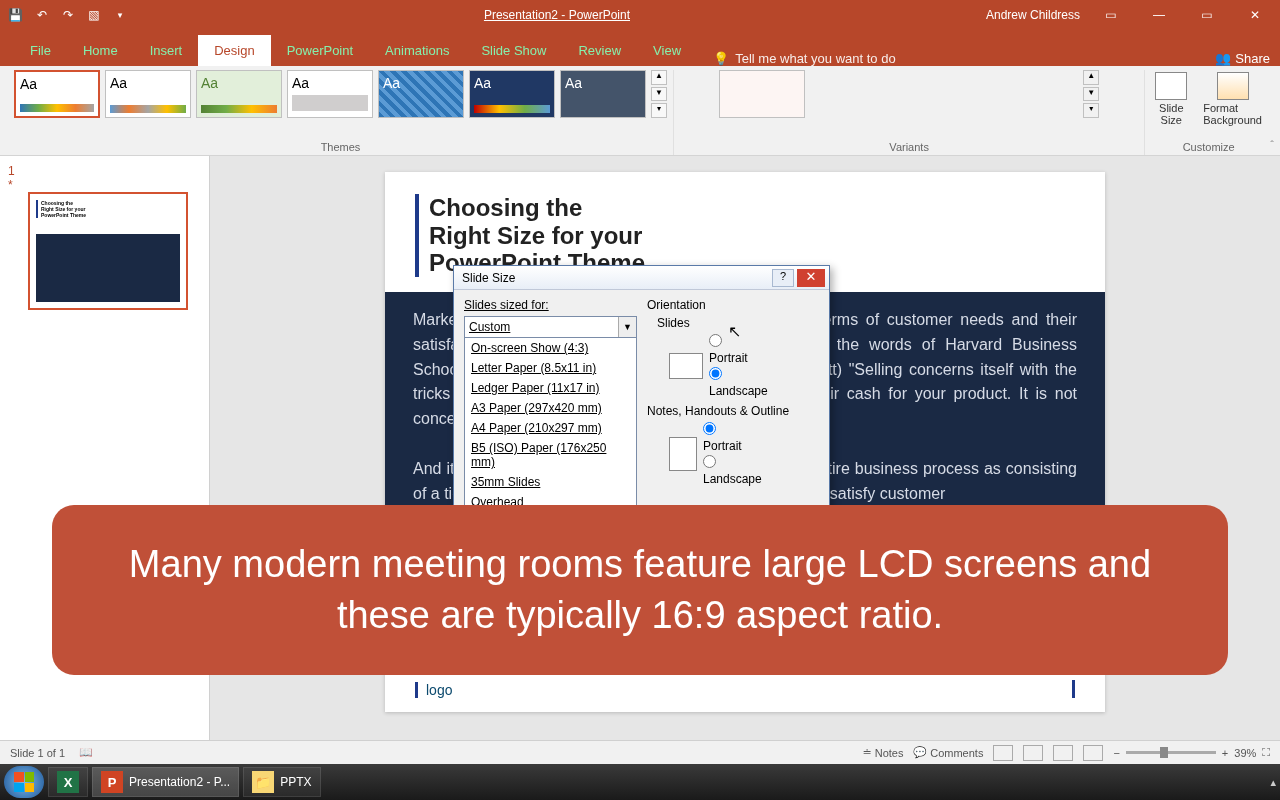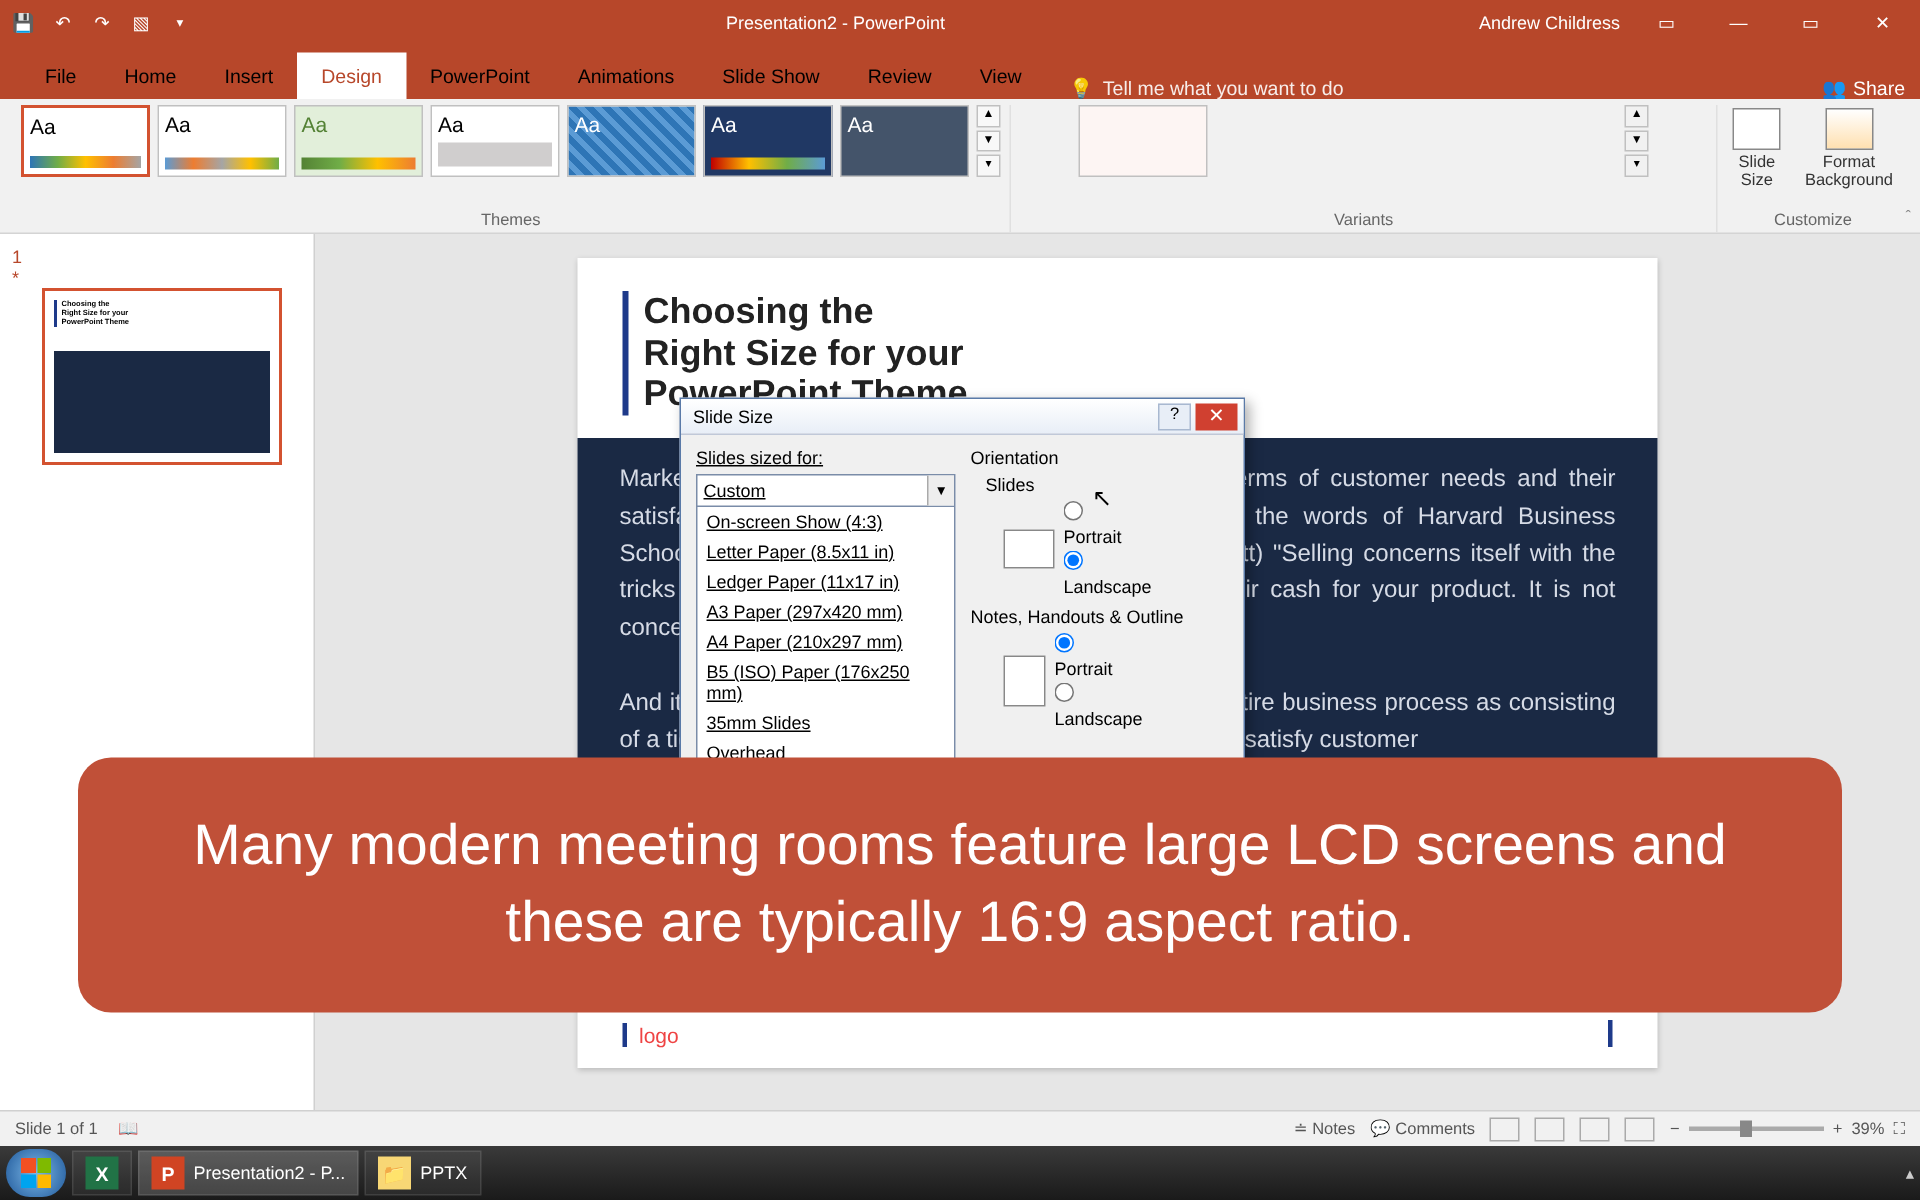"Presentation2 - PowerPoint" .tb-center { text-decoration: none -> underline }
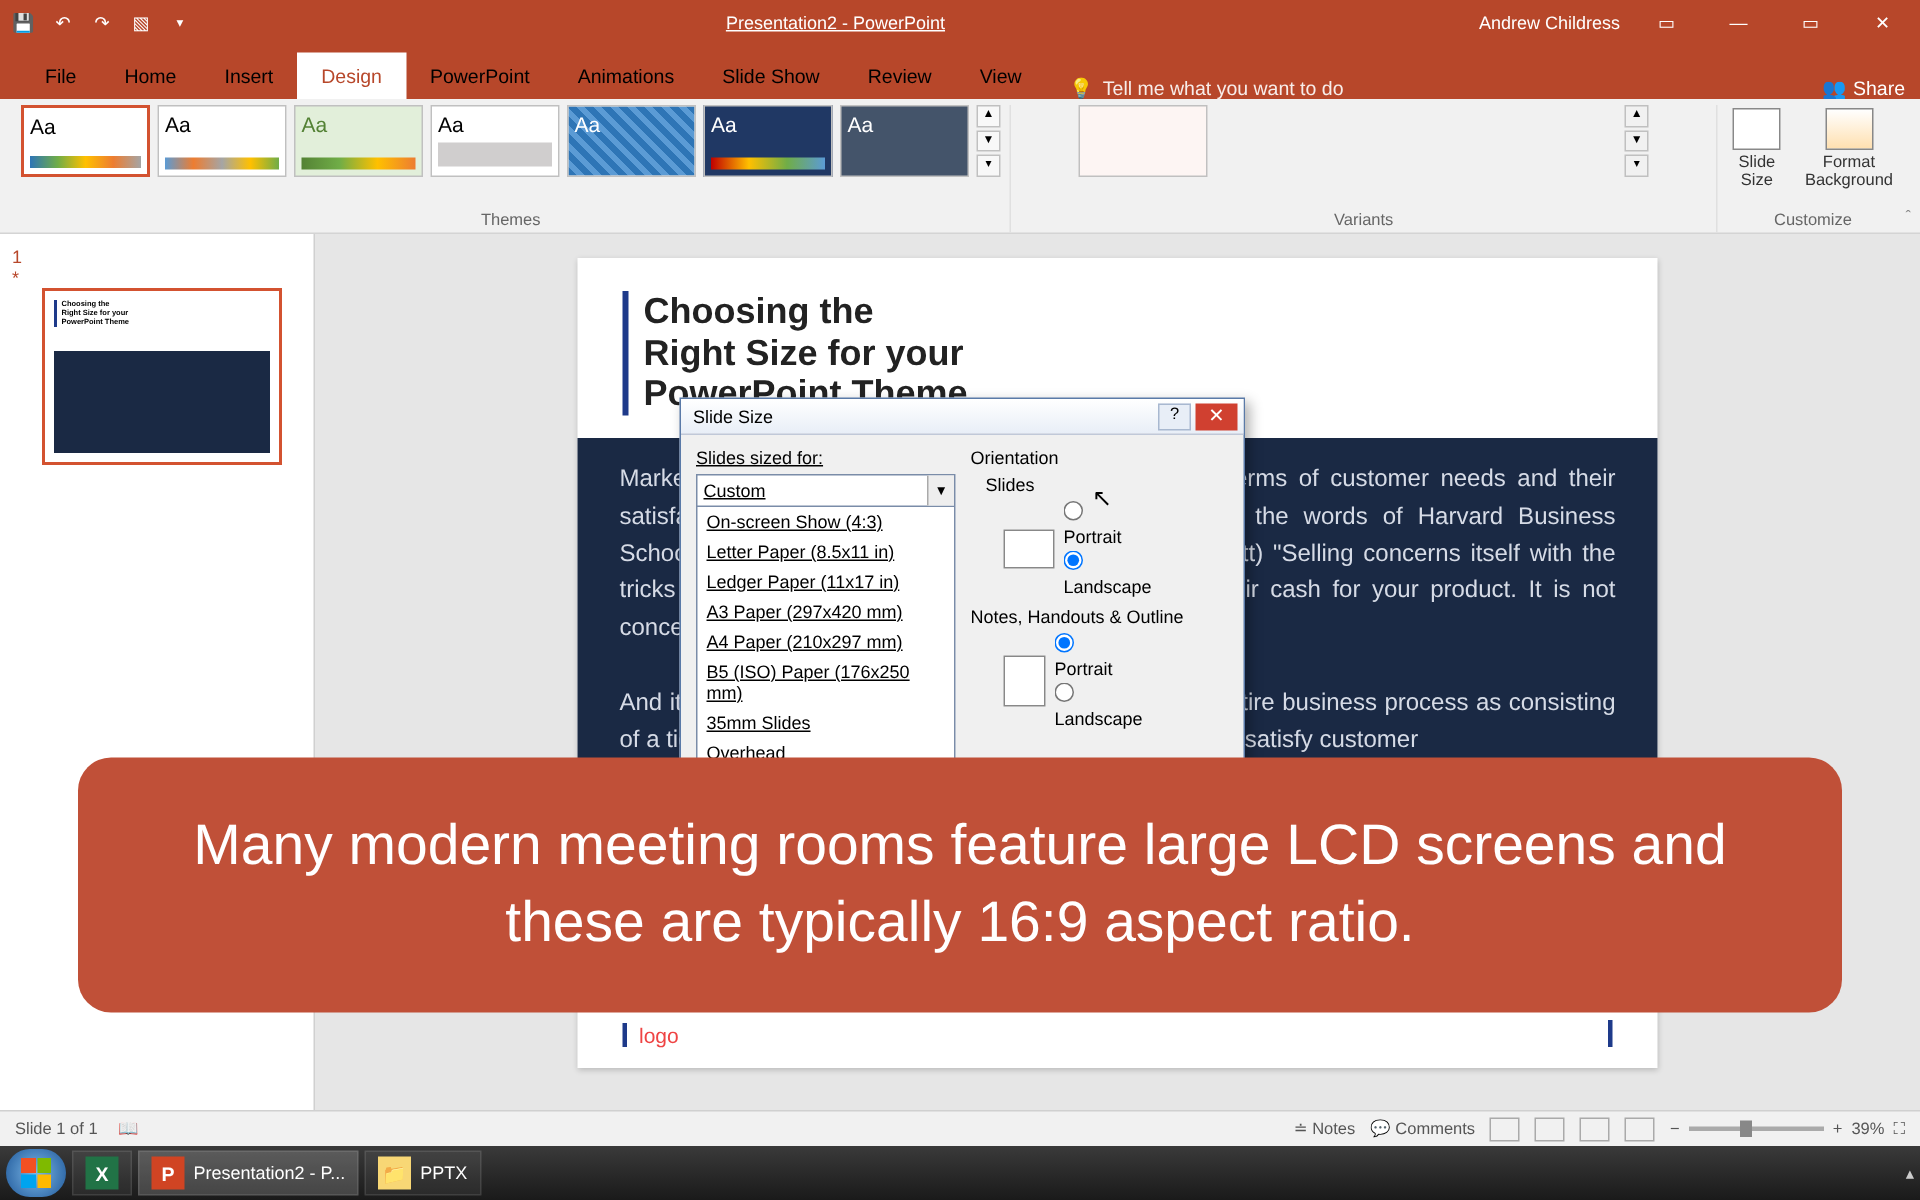"File" .tab { color: #000000 -> #86efac }
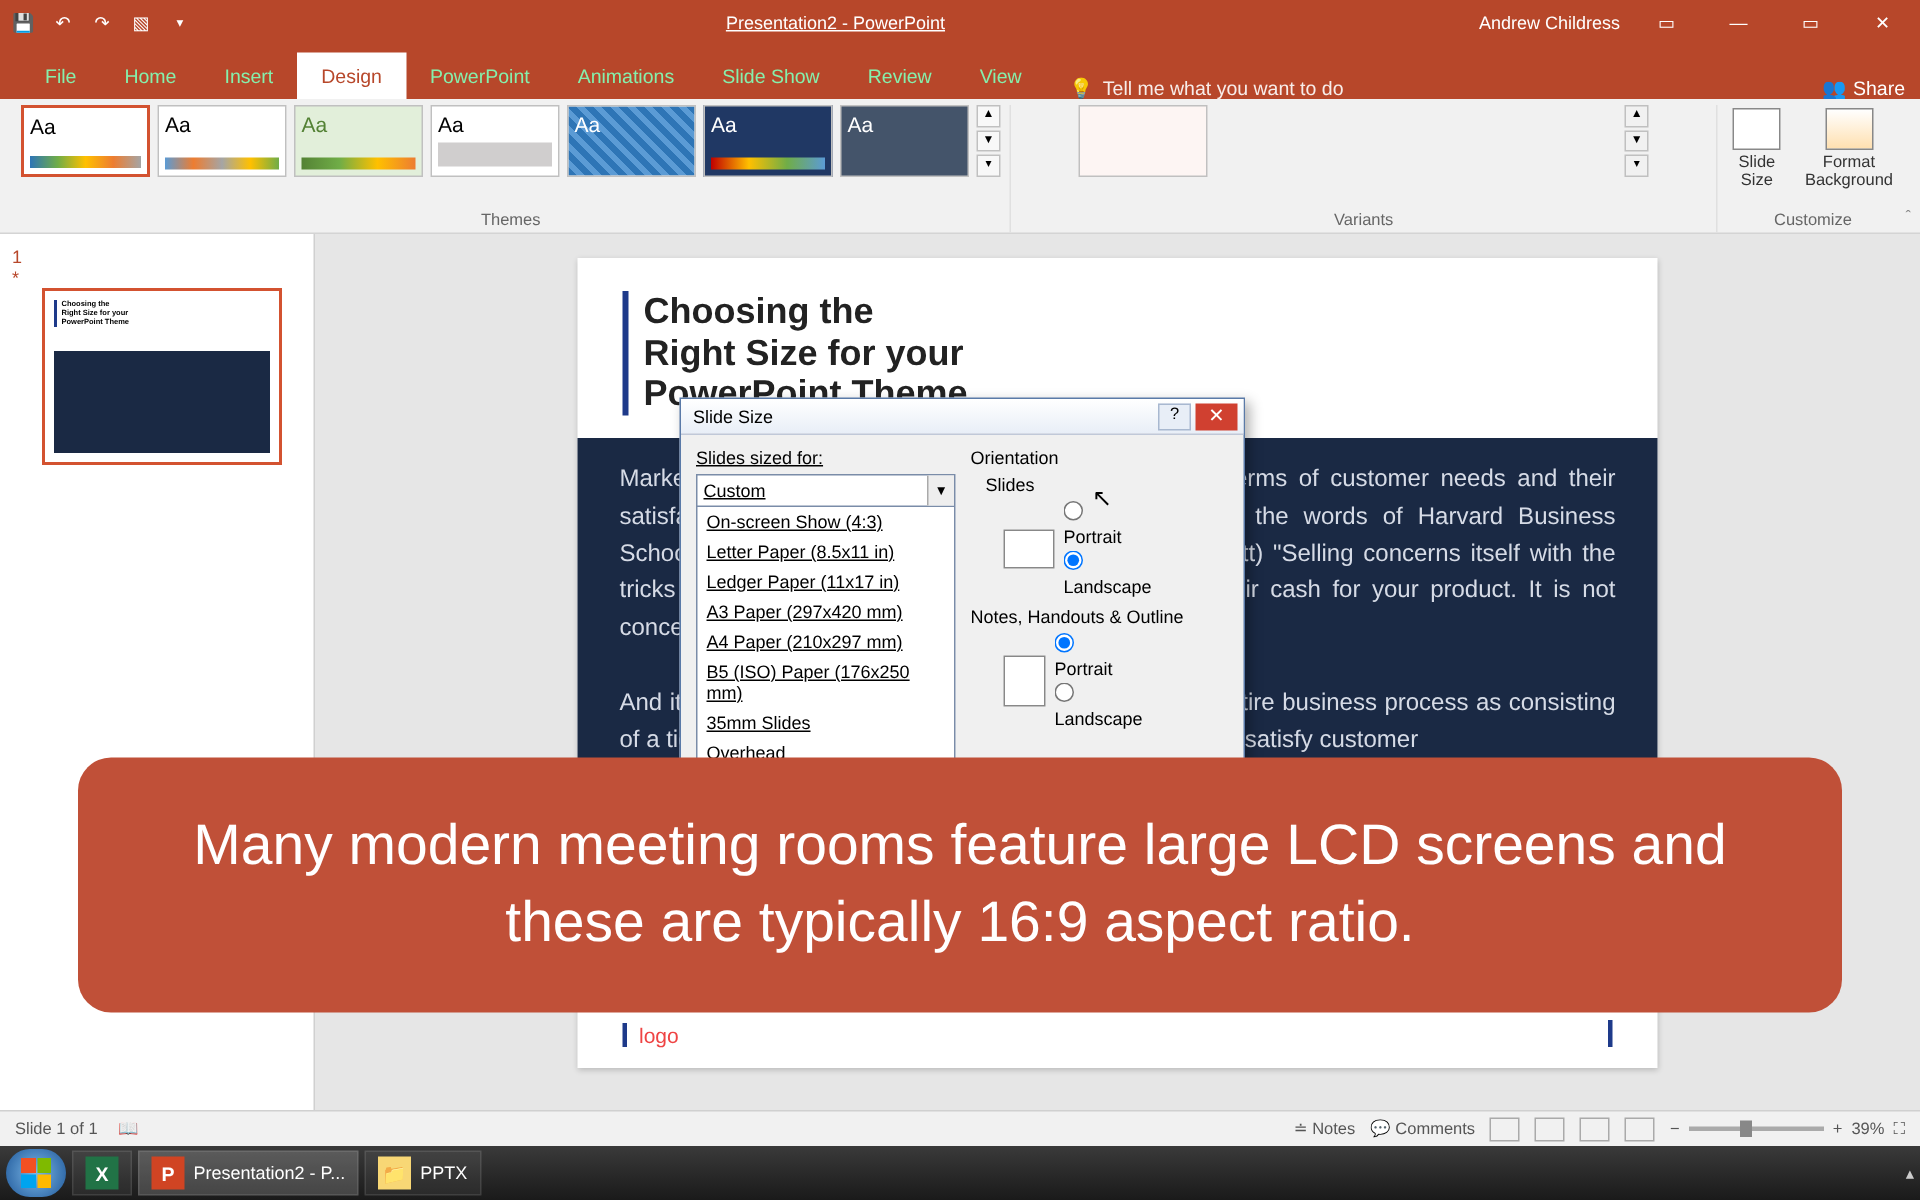"Format" span { text-align: center -> none }
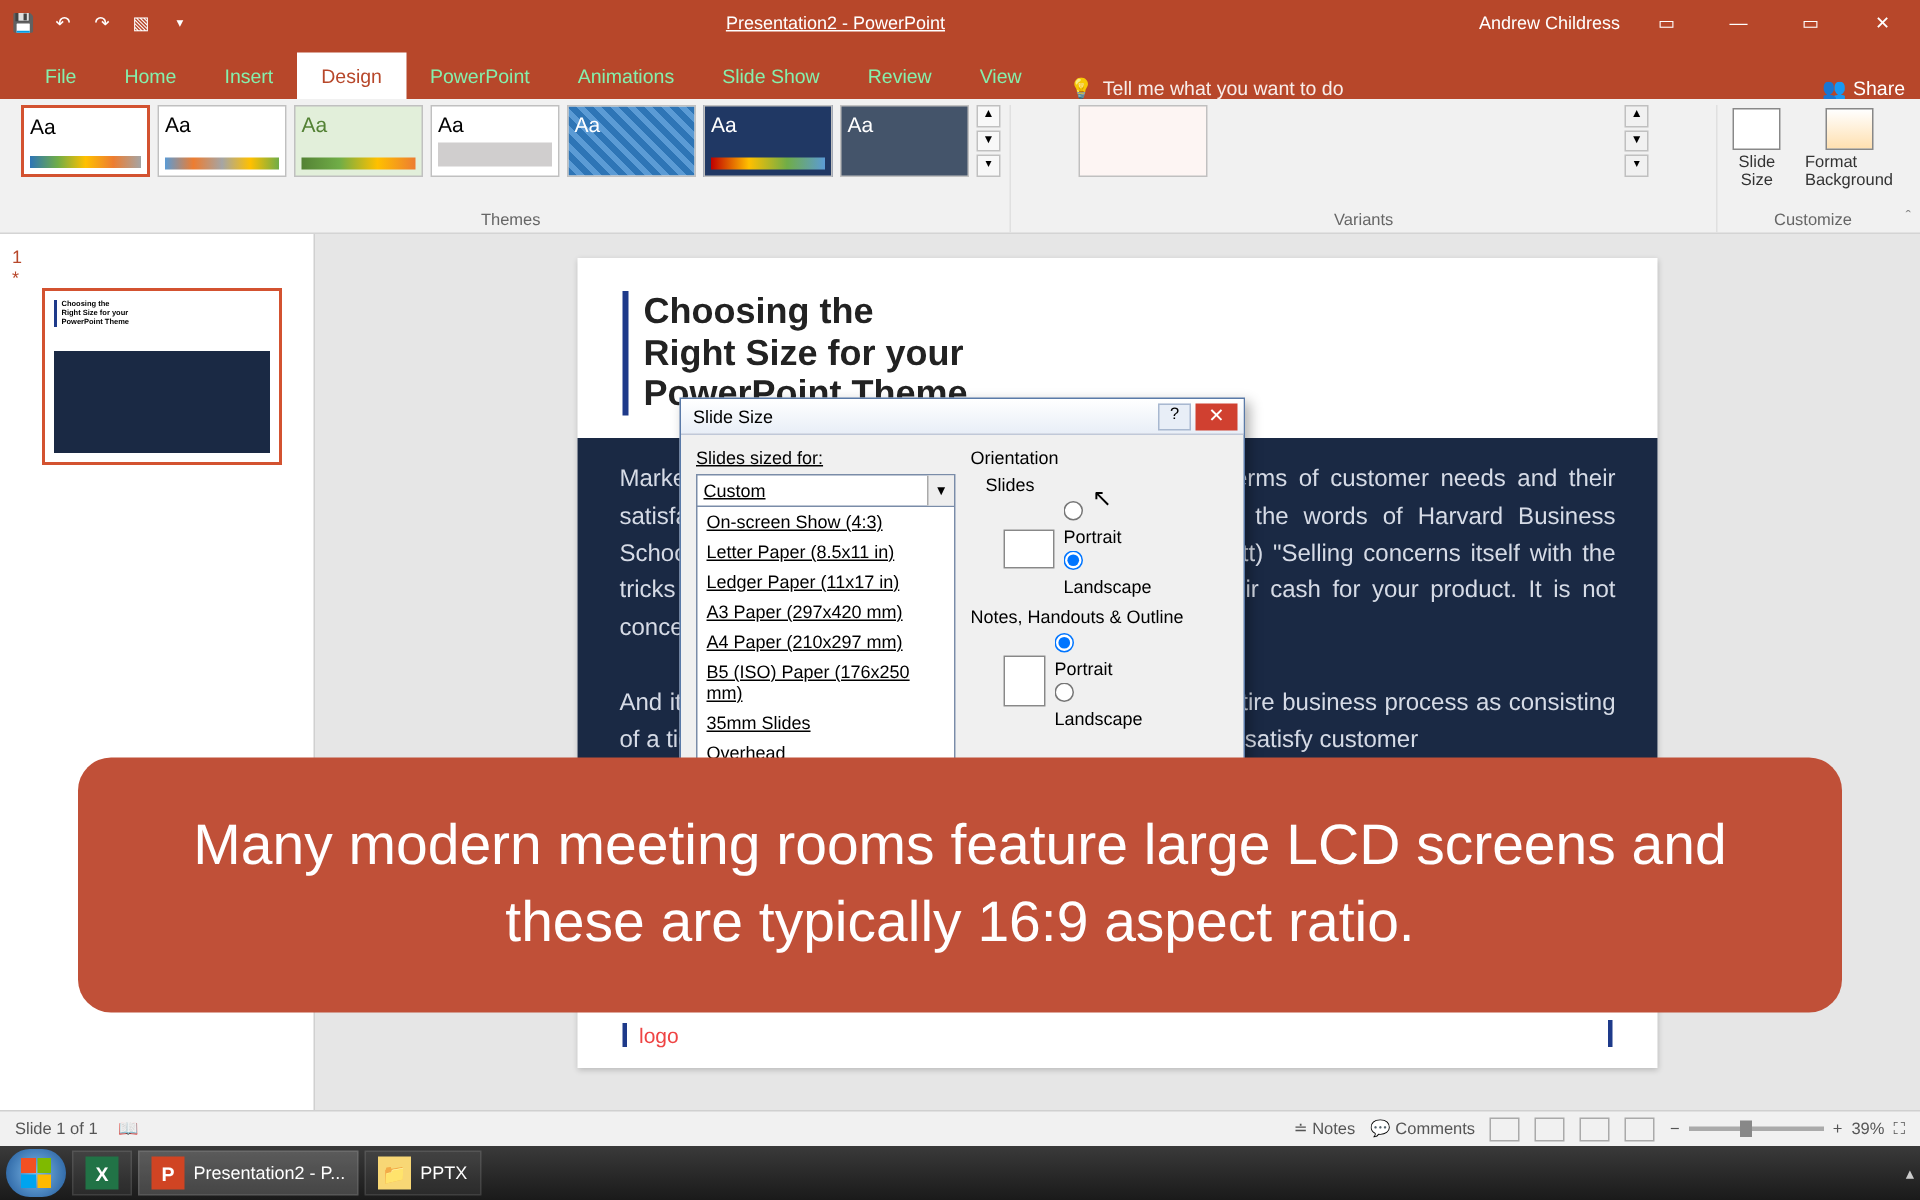"logo" .slide-footer { color: #ef4444 -> #0c4a6e }
